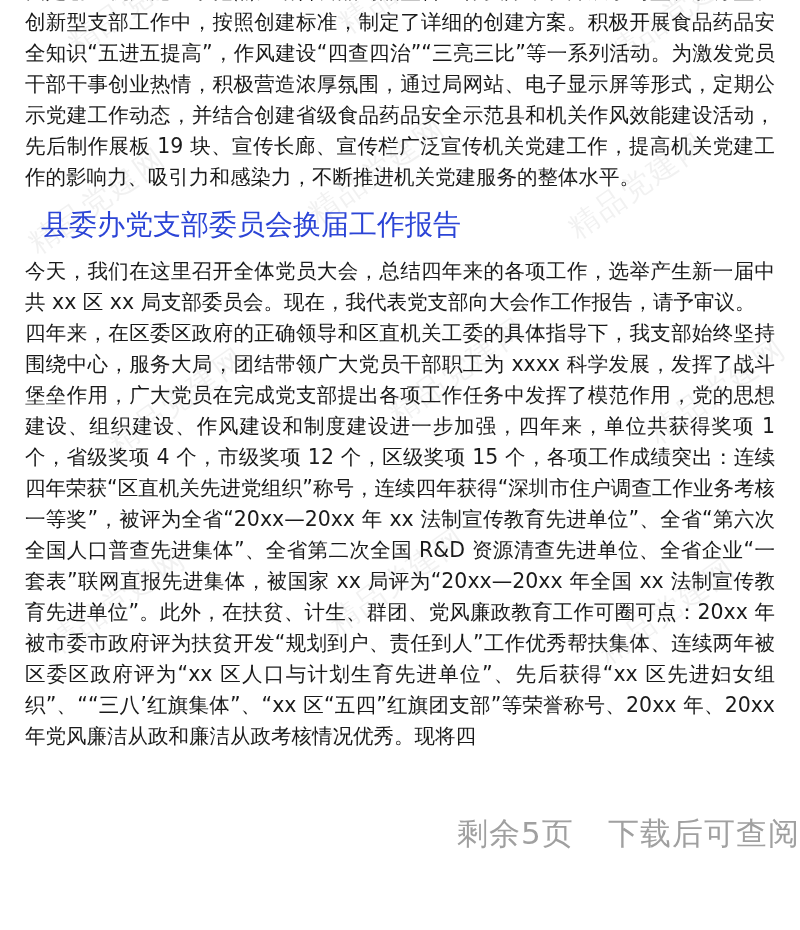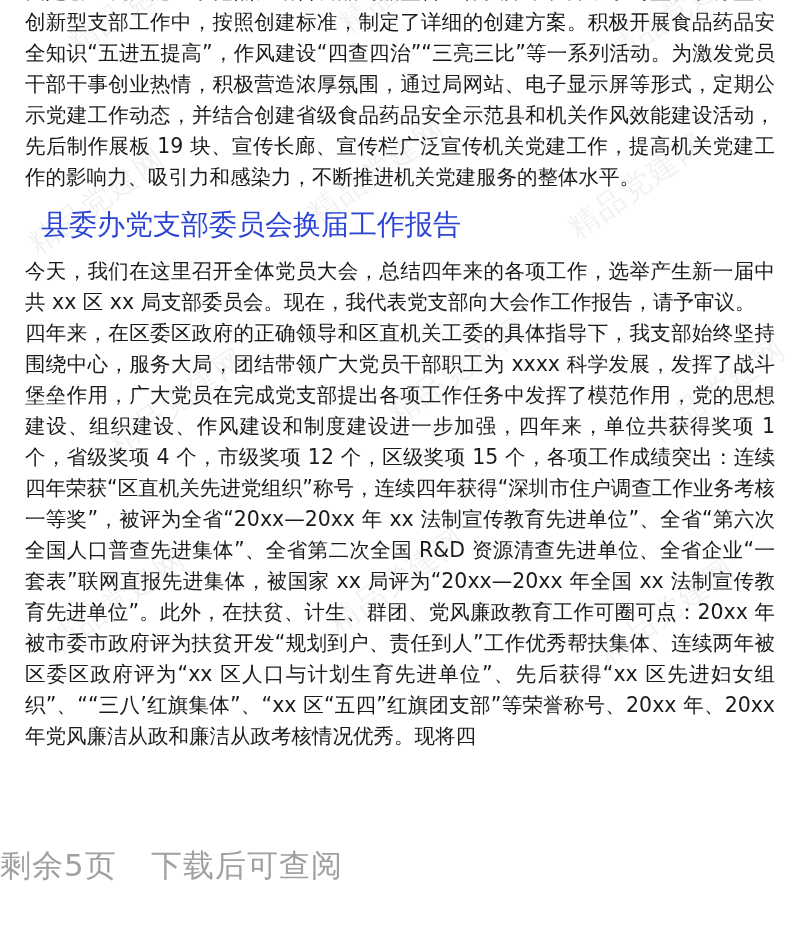"剩余5页 下载后可查阅" #footer-notice { text-align: left -> right; top: 844px -> 812px }
